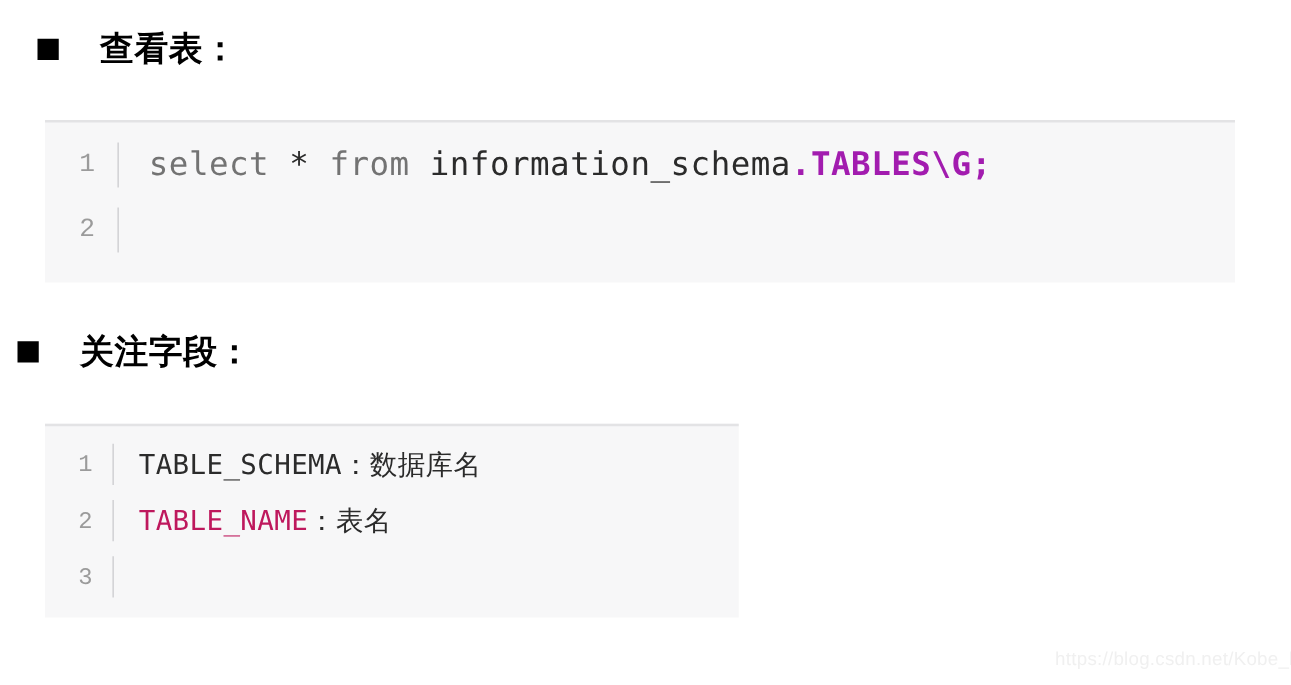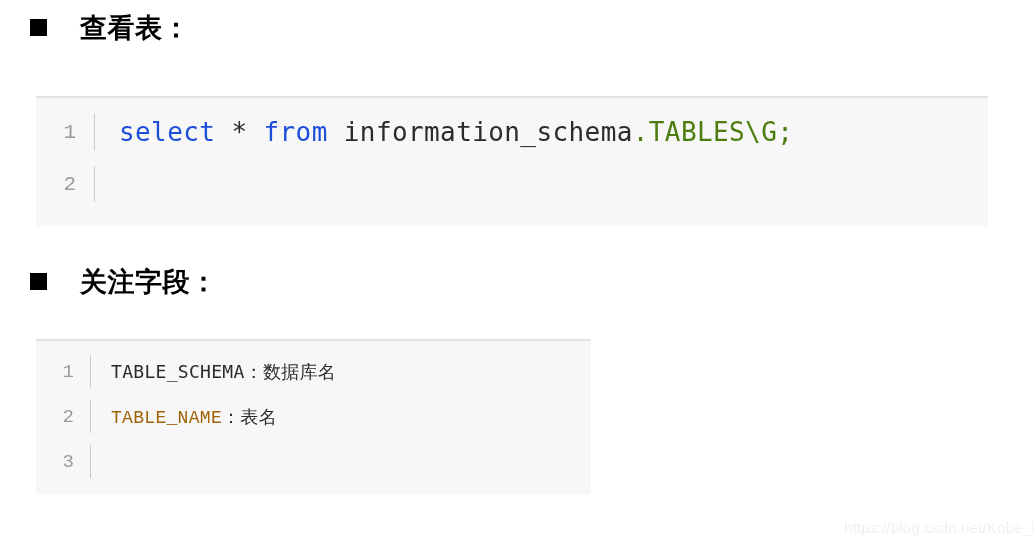"查看表：" #heading-1 { top: 14px -> 26px }
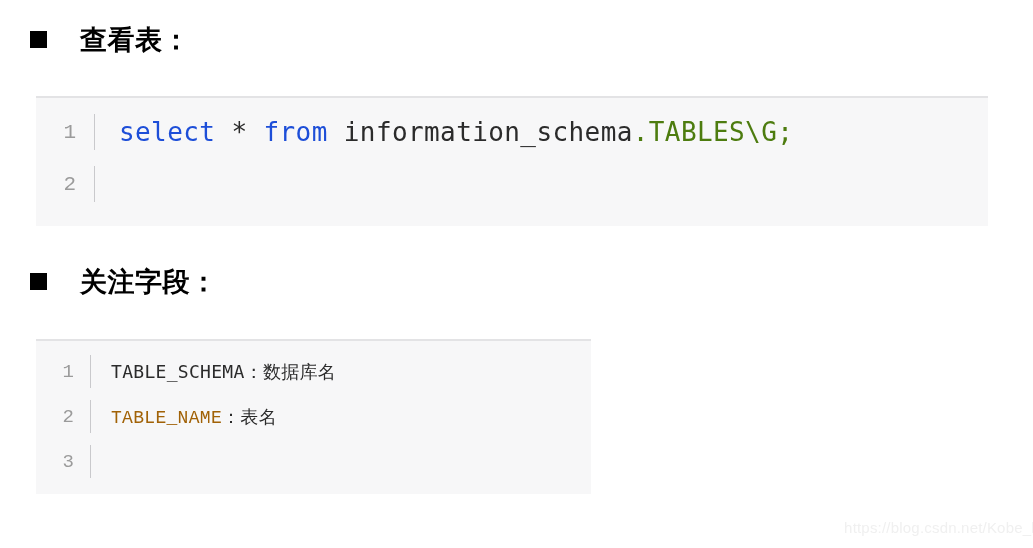"select" .tok-keyword { color: #1d4ed8 -> #737373 }
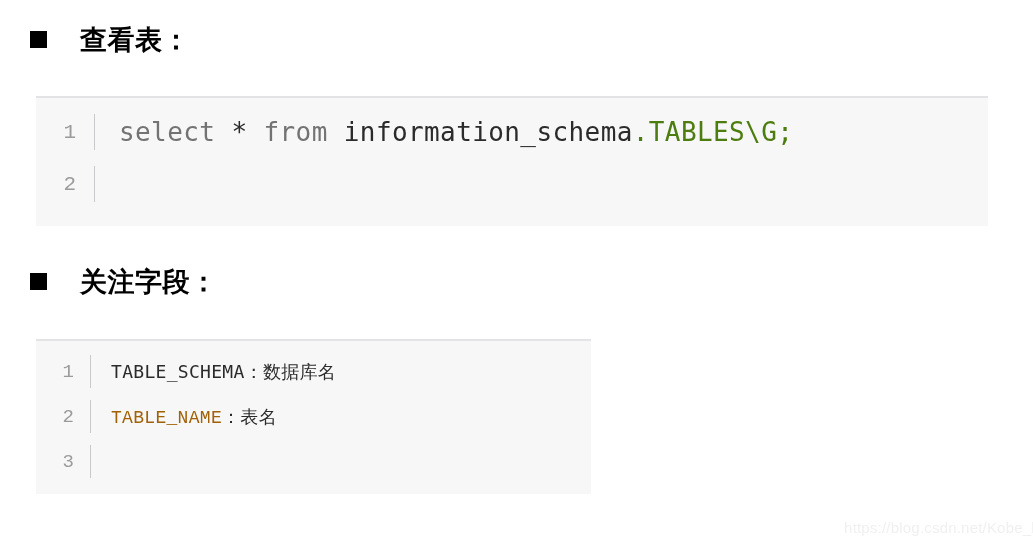".TABLES\G;" .tok-type { color: #4d7c0f -> #a21caf; font-weight: none -> bold }
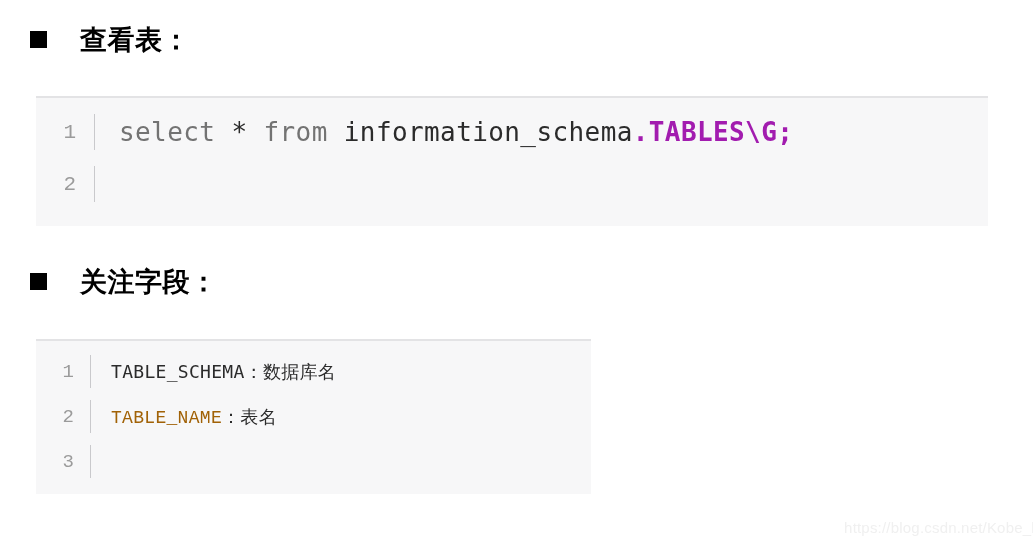"关注字段：" #heading-2 { left: 30px -> 14px }
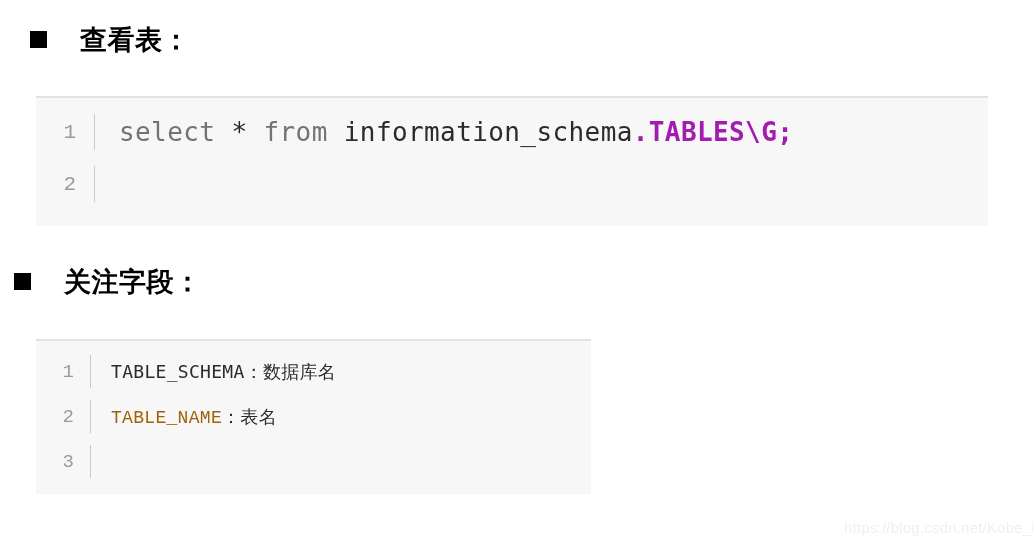"TABLE_SCHEMA：数据库名" #code-block-2 .code-text { font-size: 18px -> 22px }
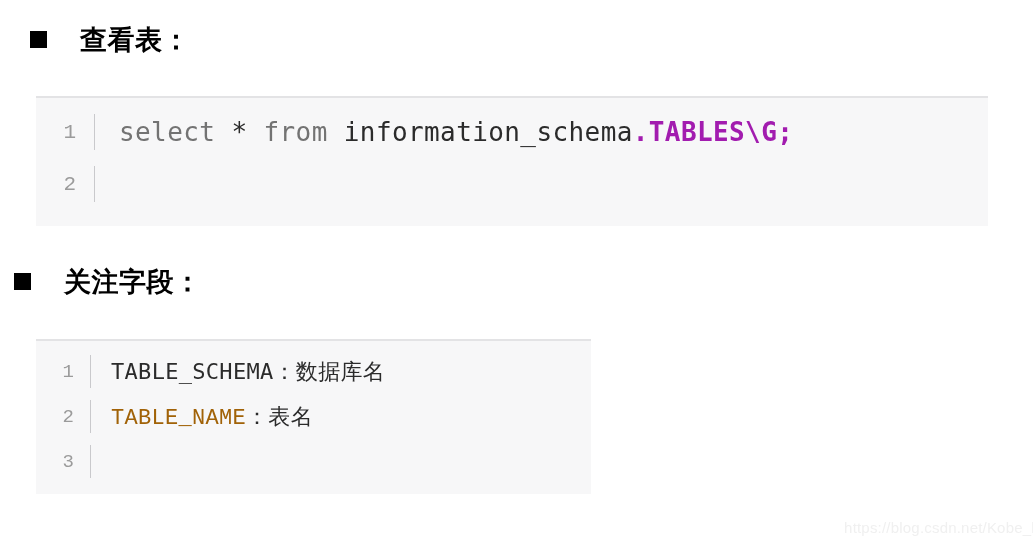"TABLE_NAME" .tok-field { color: #a16207 -> #be185d; font-family: Liberation Mono, monospace -> none }
